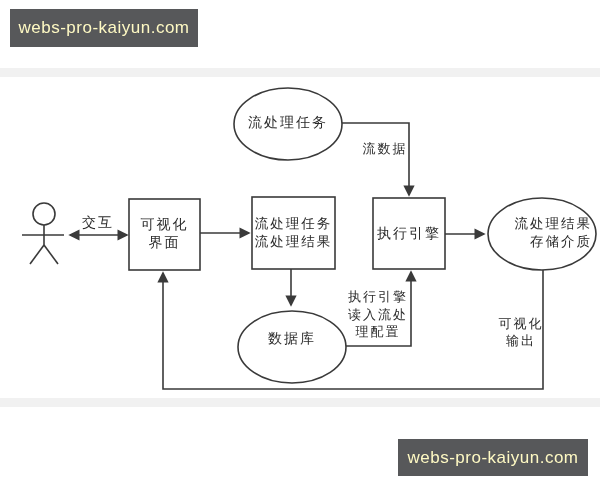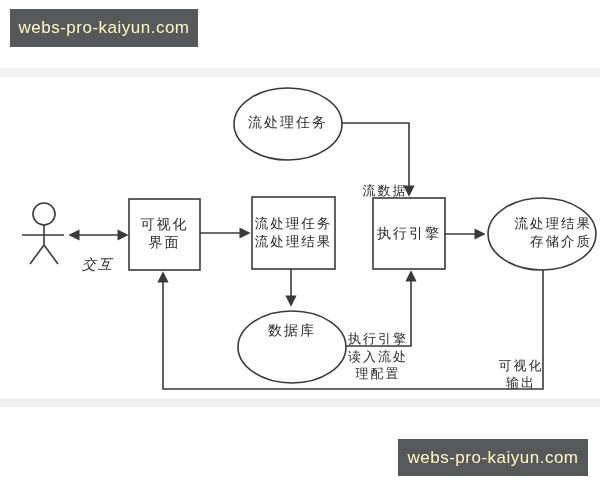"流数据" .edge-label { margin-top: 42px -> none }
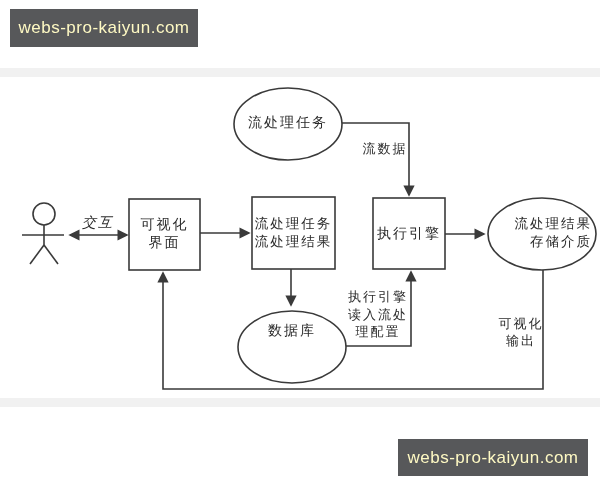"交互" #lbl-interaction { font-style: italic -> none }
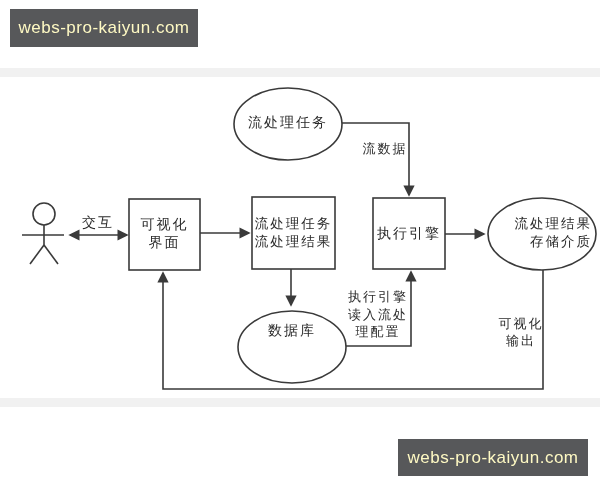"数据库" #lbl-database { top: 322px -> 330px }
